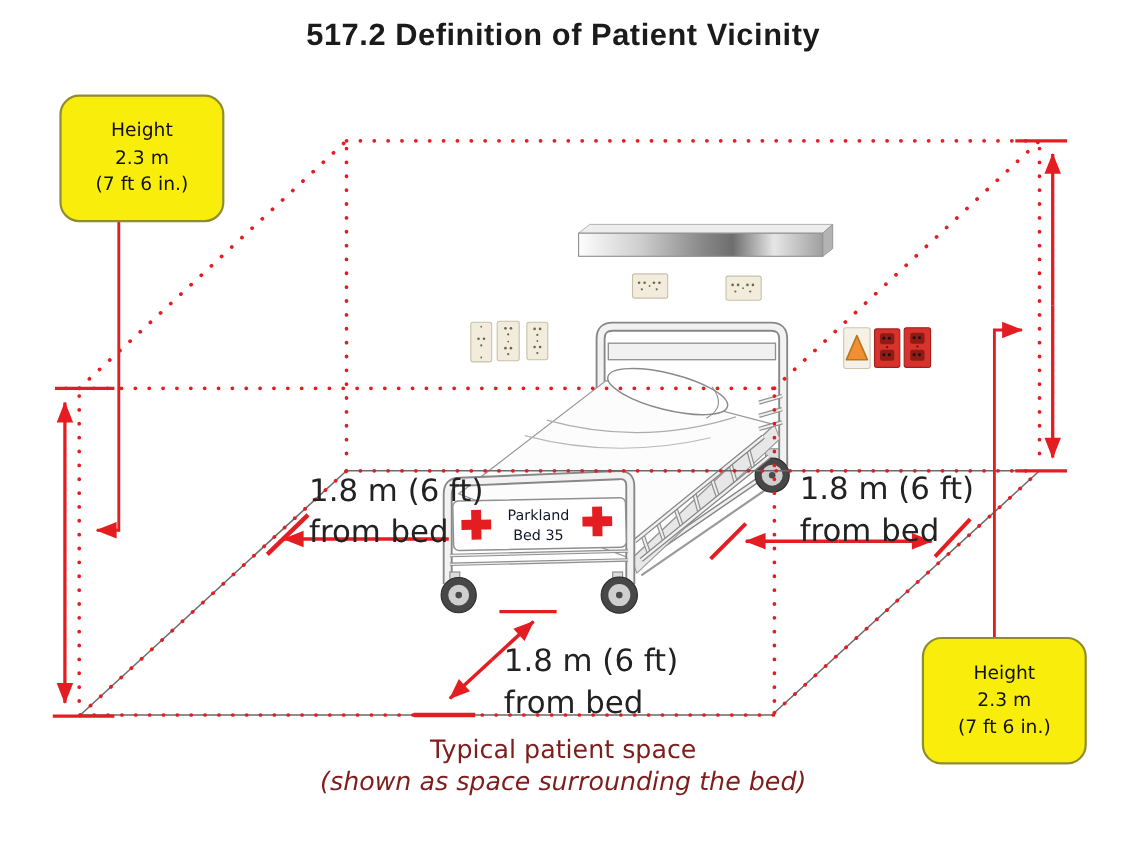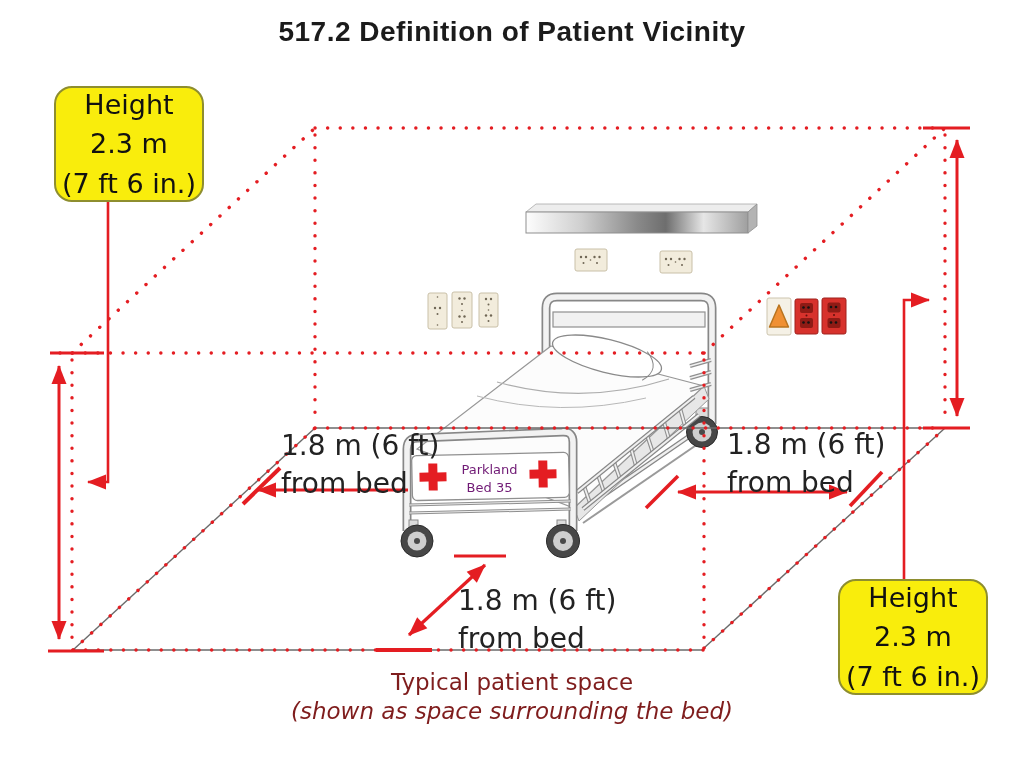"Height" .callout { font-size: 27px -> 17px }
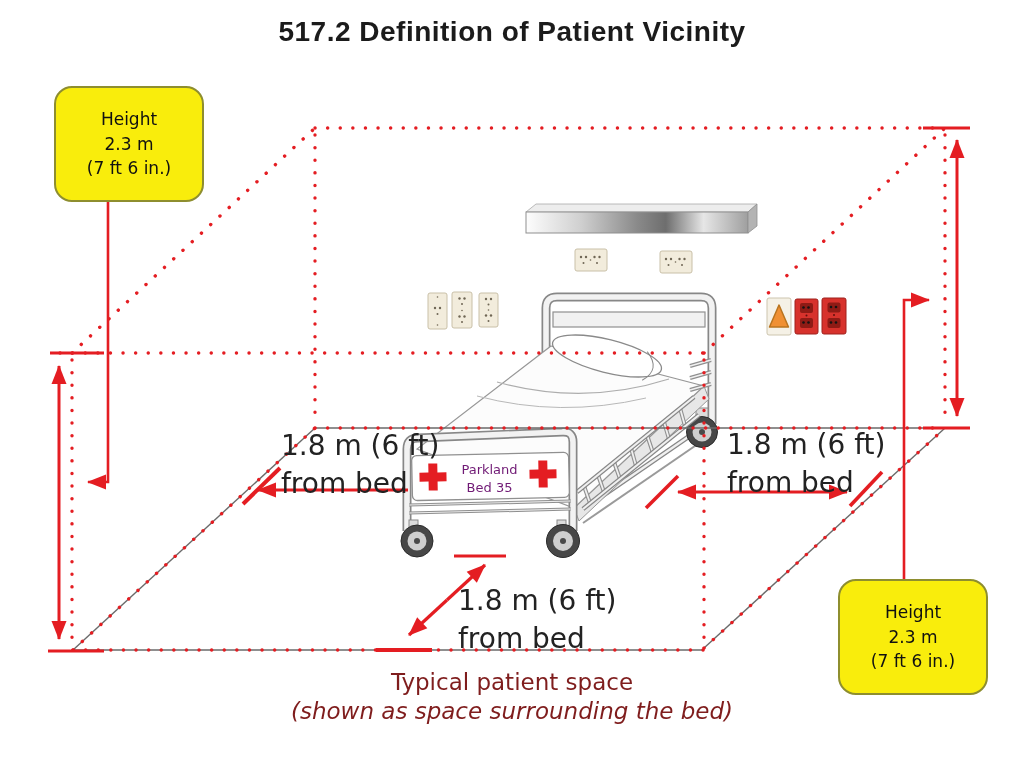"Parkland" .bed-label { color: #701a75 -> #0f172a }
